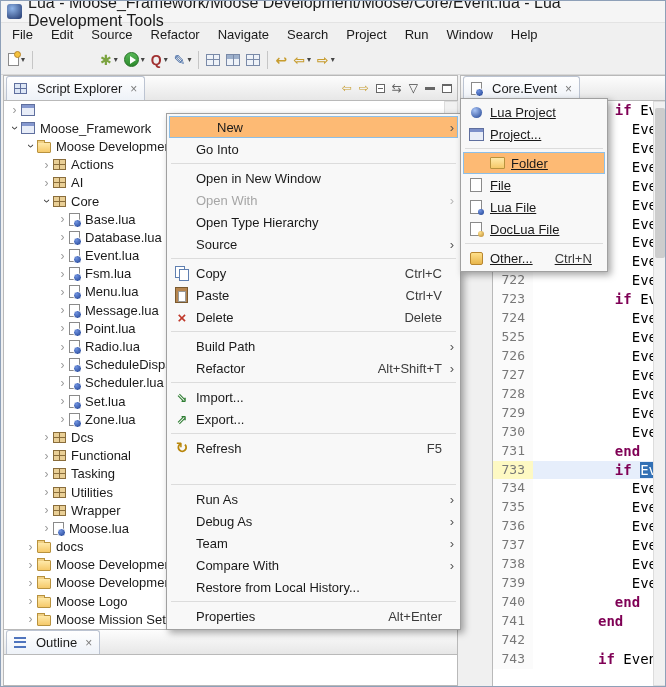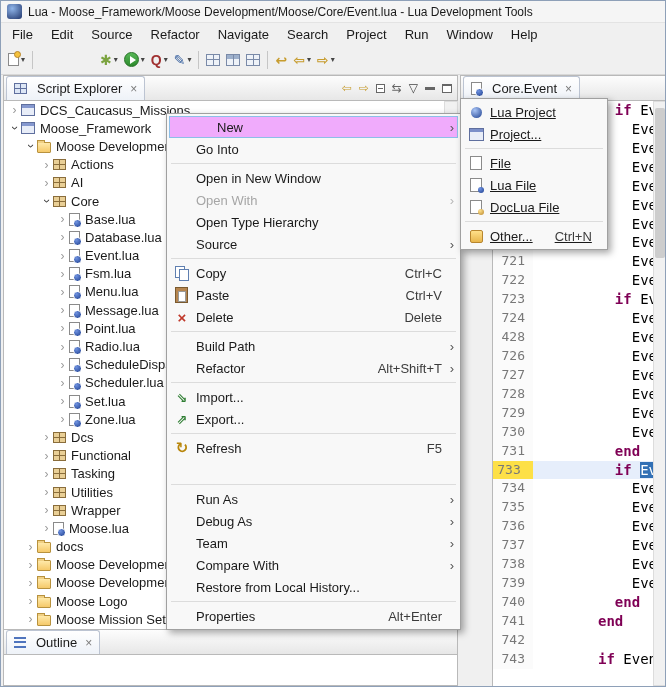"Lua - Moose_Framework/Moose" .titlebar { font-size: 12px -> 16px }
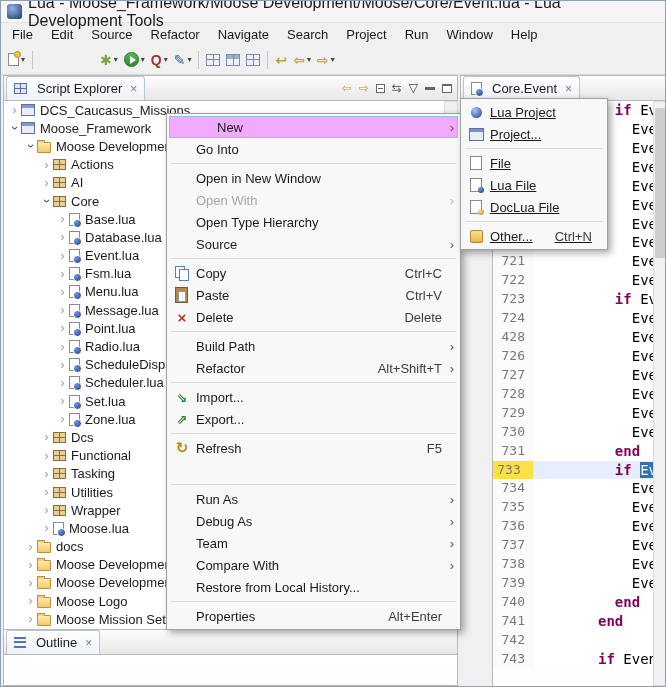"DCS_Caucasus_Missions" span.tlabel { html: <span>DCS_Caucasus_Missions</span> -> none }
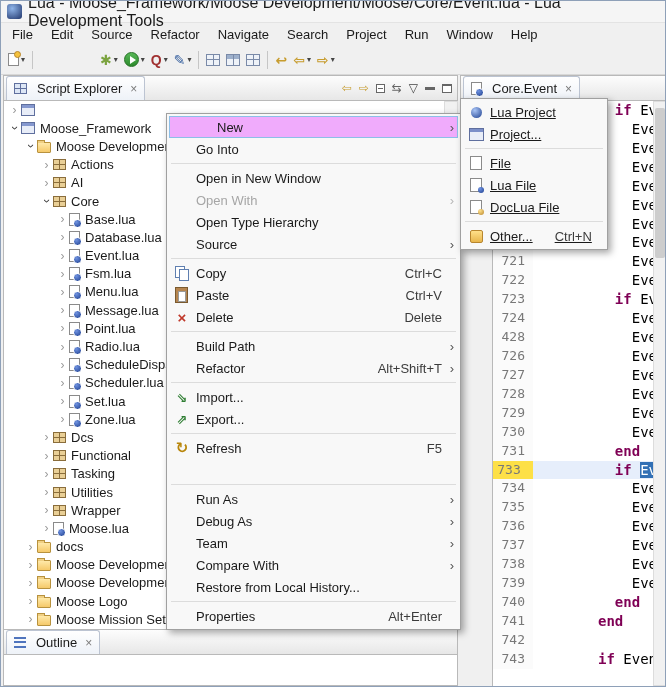"New" .mrow.hl { background: #f0abfc -> #fdba74 }
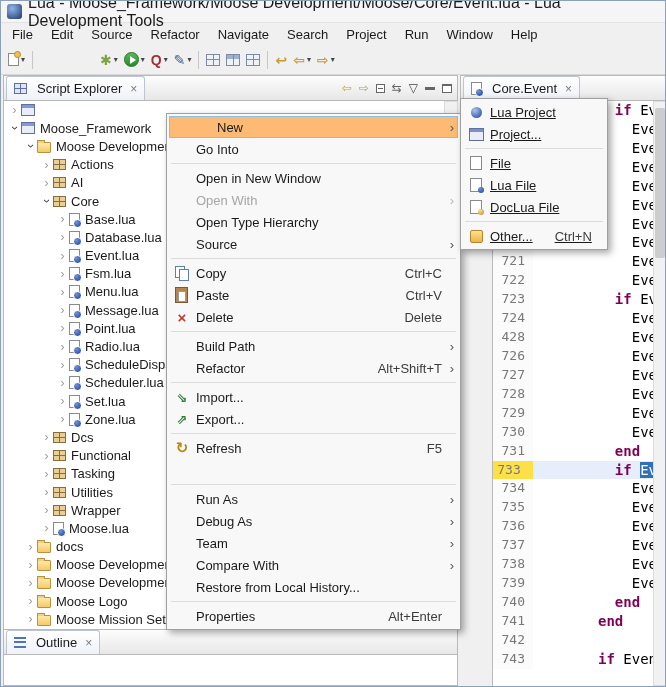"Folder" div.mrow { html: none -> <div> <span></span> <span>Folder</span> <span></span> <span></span> </div> }
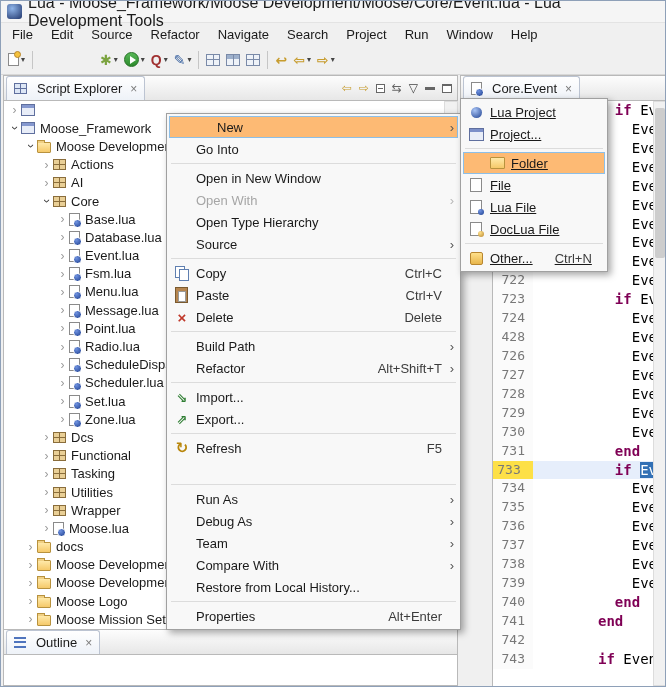"428" span.lnum { text: 428 -> 525 }
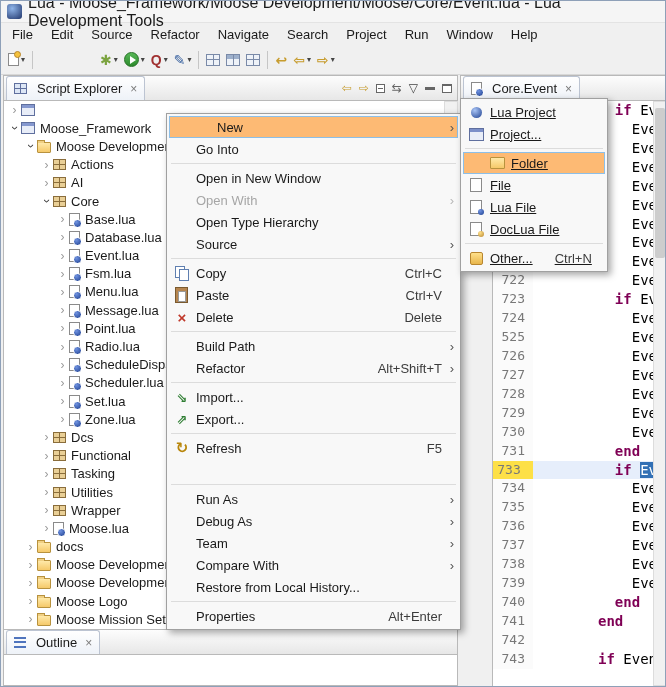"733" .cline.cur .lnum { background: #fde047 -> #fef9c3; text-align: center -> none }
